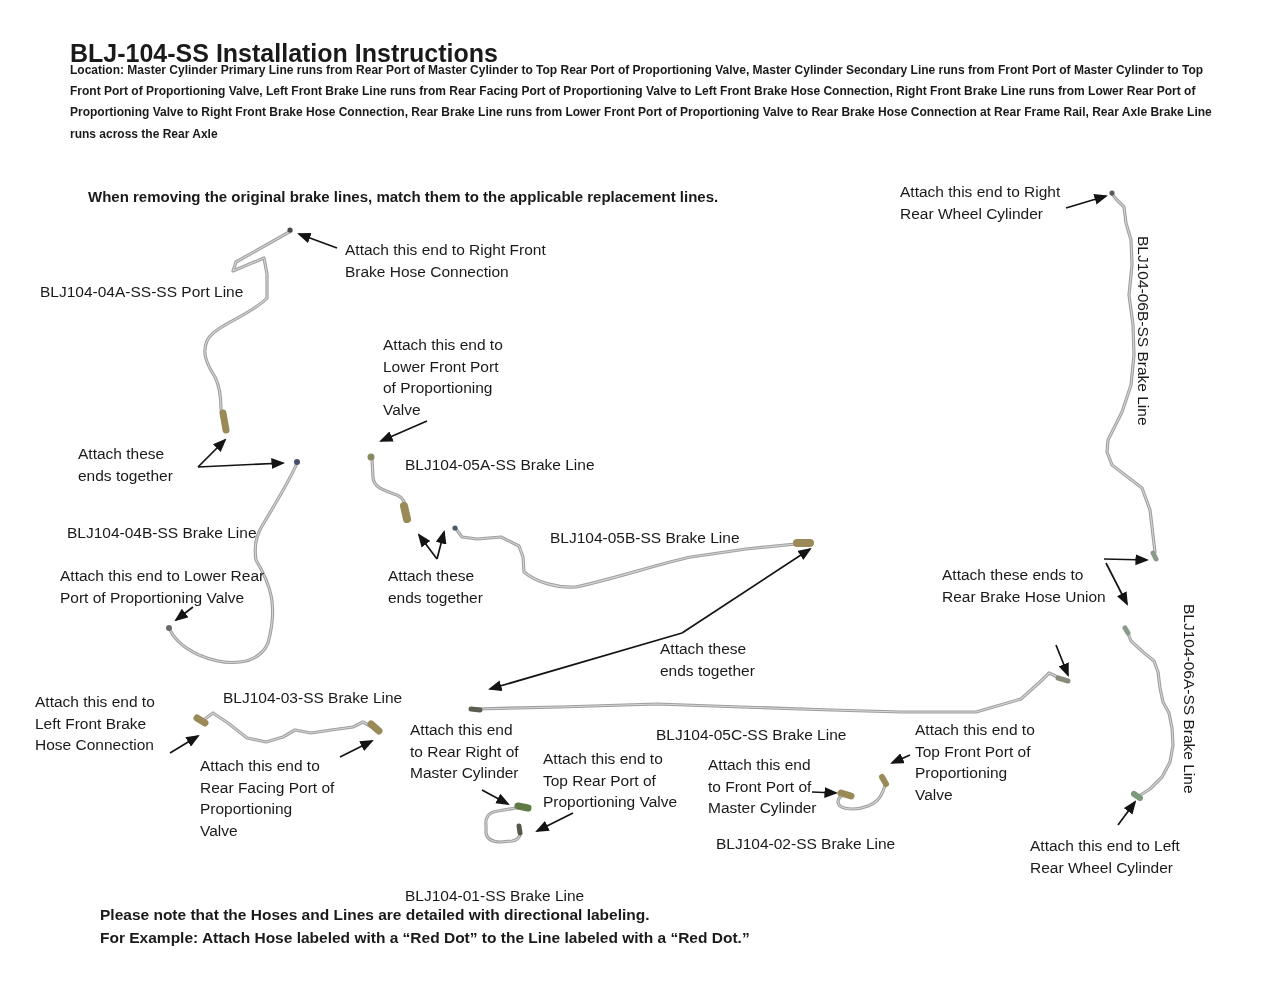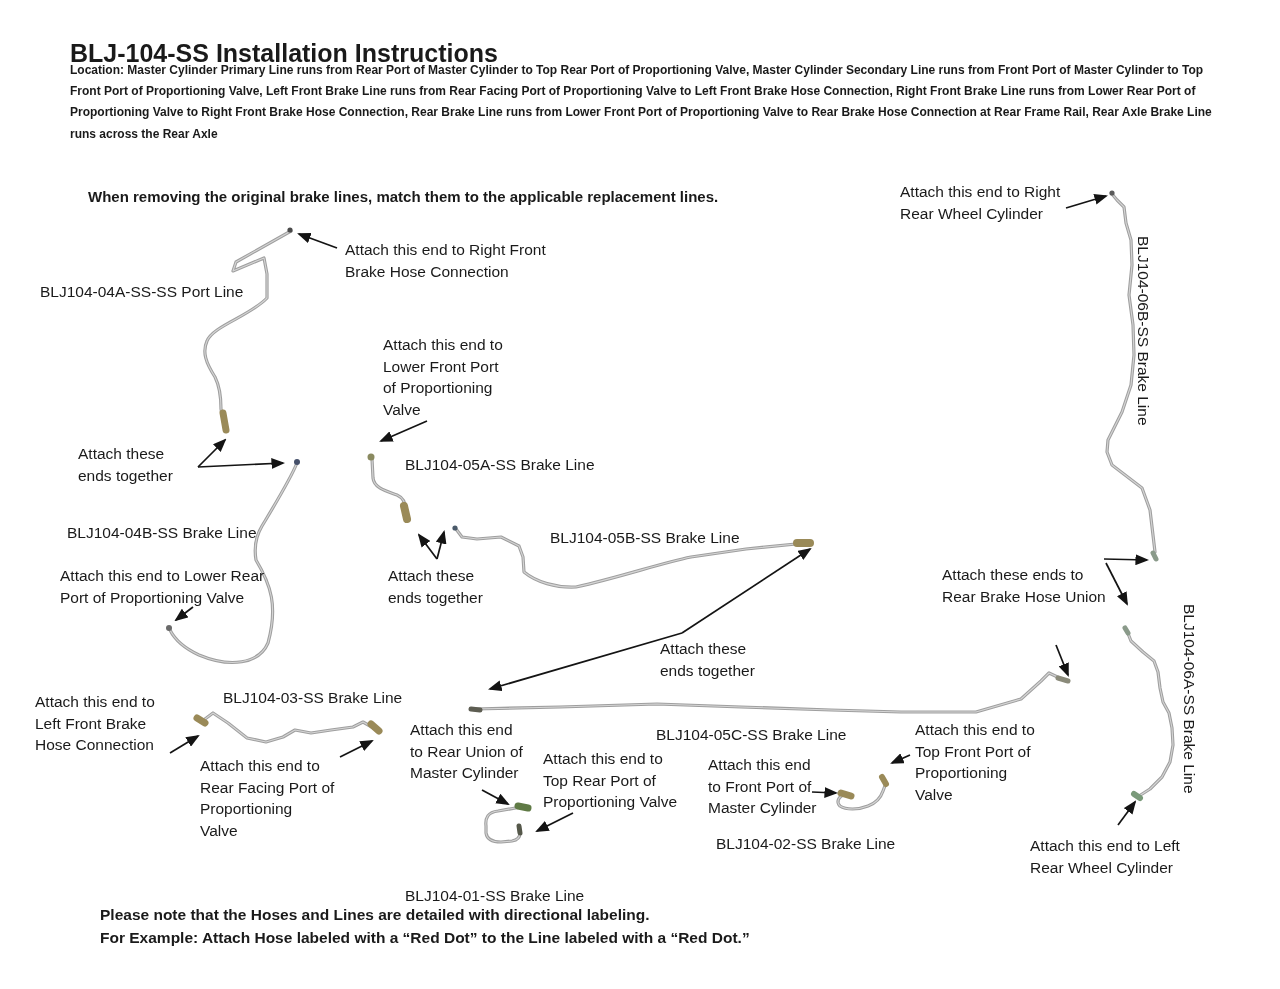"to Rear Union of" span { text: Union -> Right }
